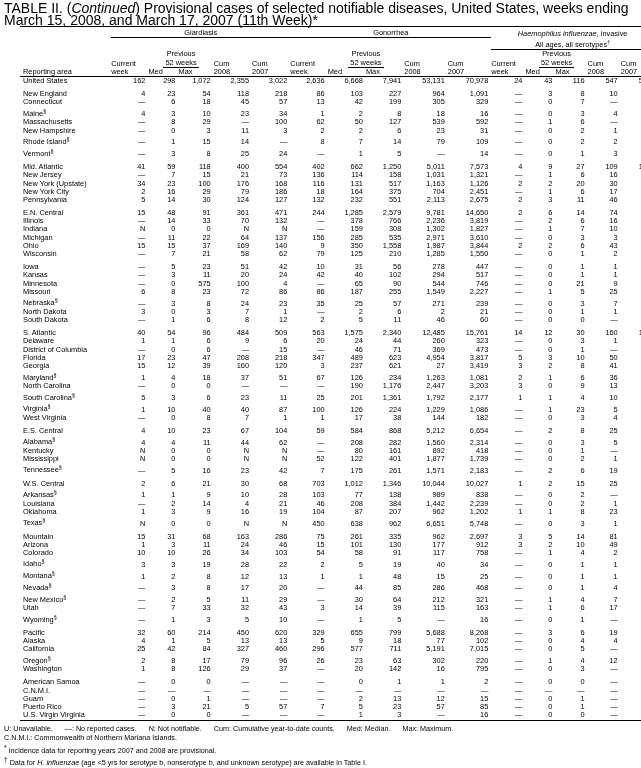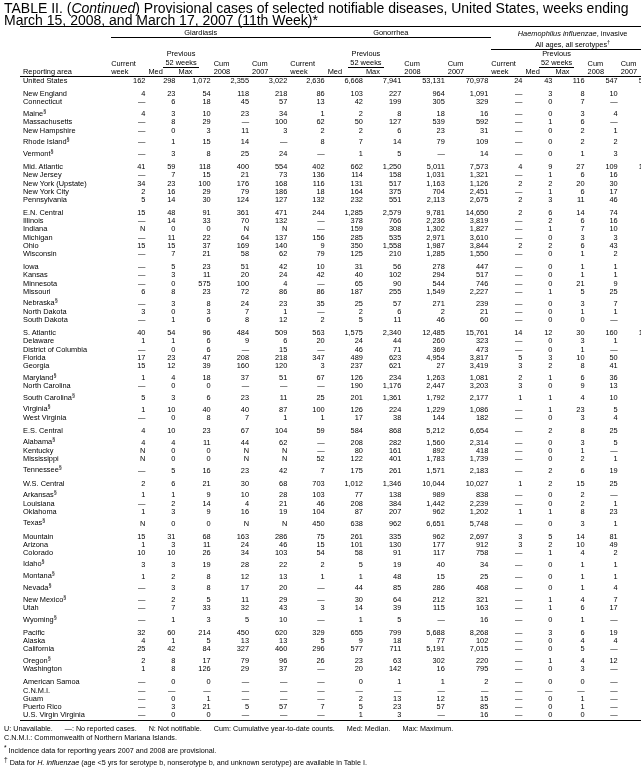"1,783" td.num { text: 1,783 -> 1,877 }
